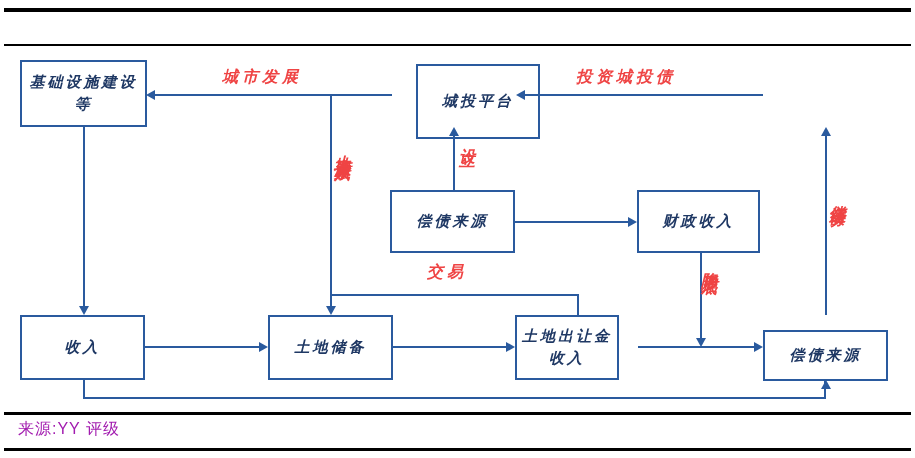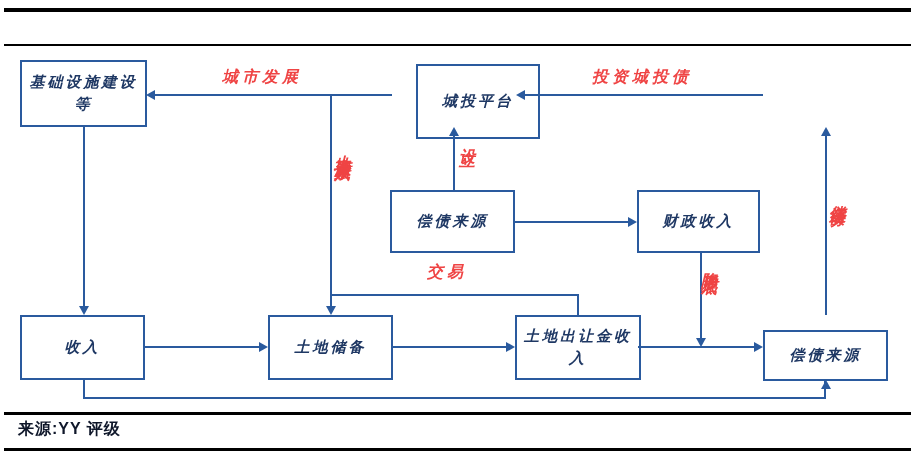"投资城投债" .l-invest { left: 592px -> 576px }
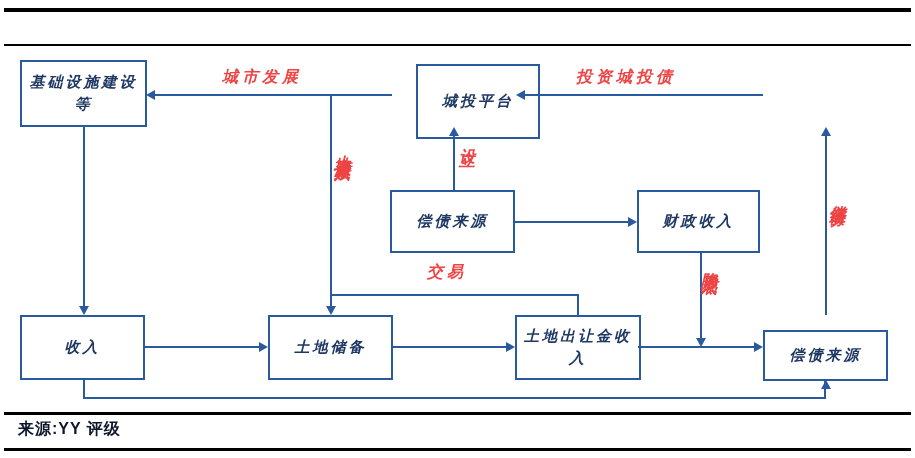"土地出让金收入" .b-landtransfer { width: 126px -> 104px }
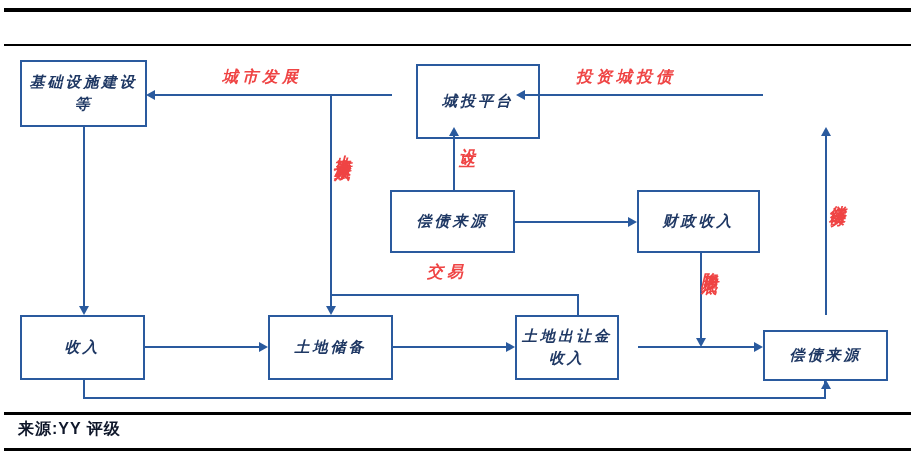"来源:YY 评级" .source-caption { color: #0f172a -> #a21caf; font-weight: bold -> normal }
